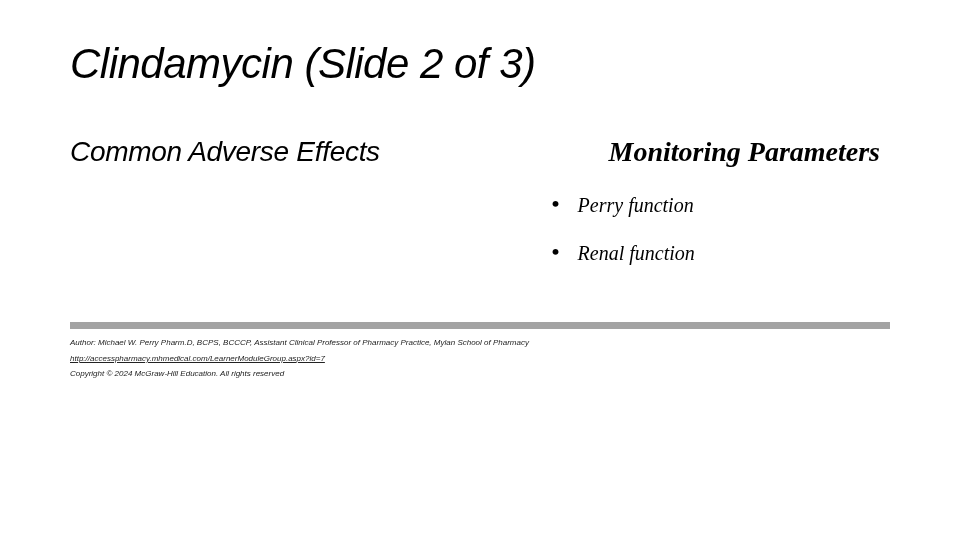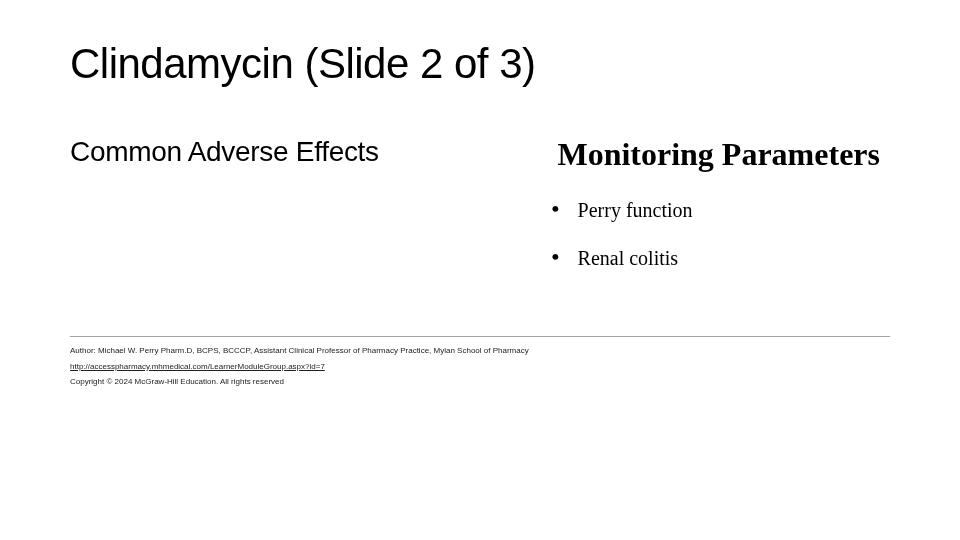"Clindamycin (Slide 2 of 3)" .slide { font-style: none -> italic }
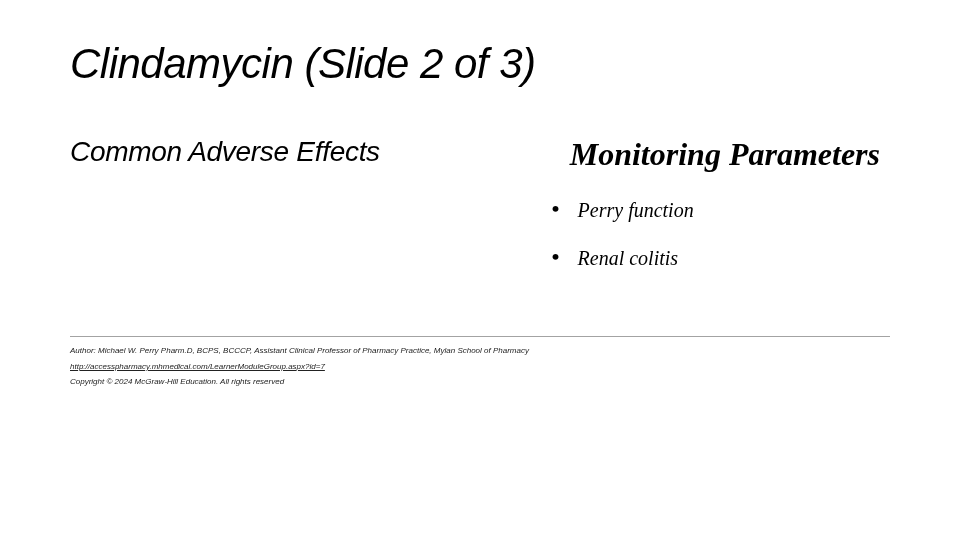"Monitoring Parameters" .subhead-right { font-size: 32px -> 28px }
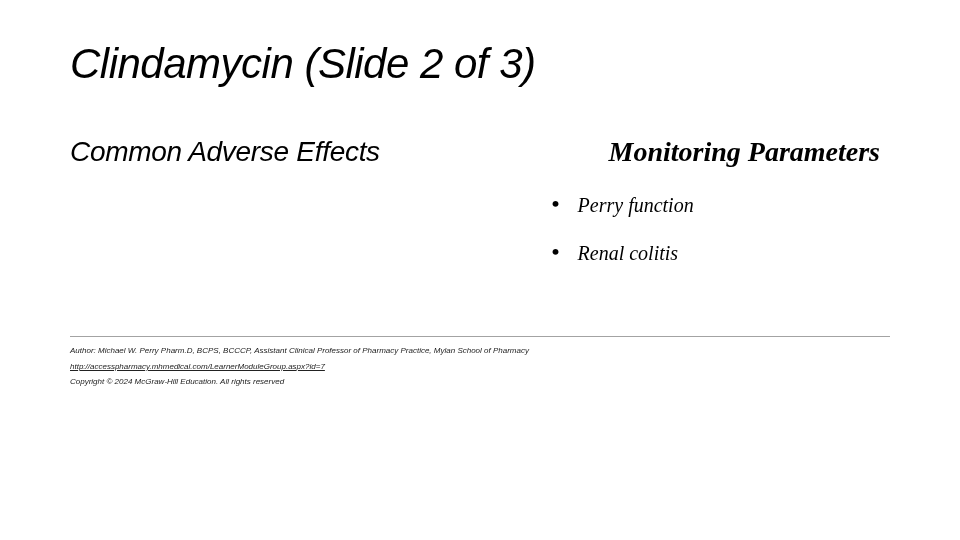"Renal colitis" li { text: colitis -> function }
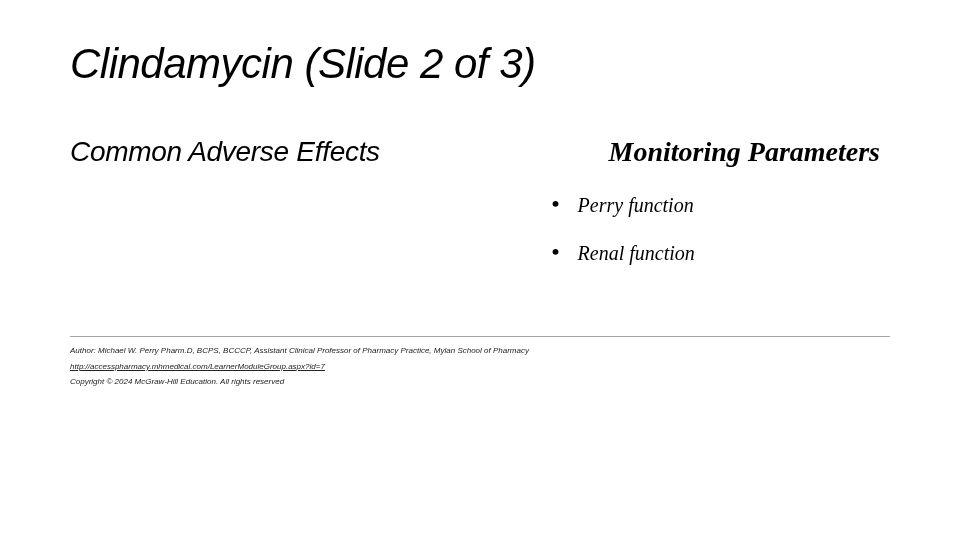"Author: Michael W. Perry Pharm.D," .footer { border-top: 1px solid #a3a3a3 -> 7px solid #a3a3a3; bottom: 24px -> 32px }
